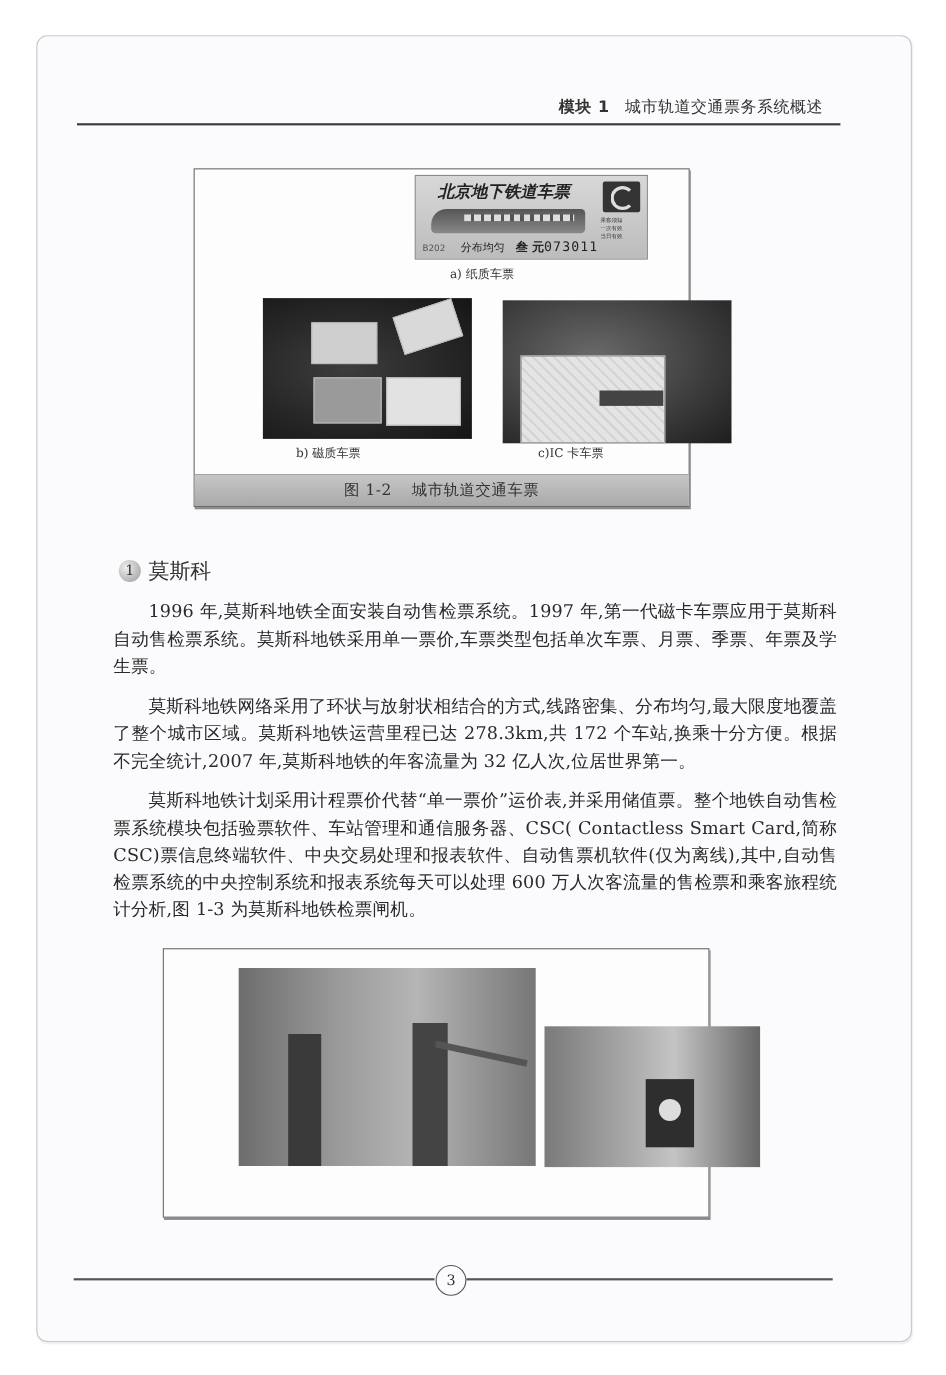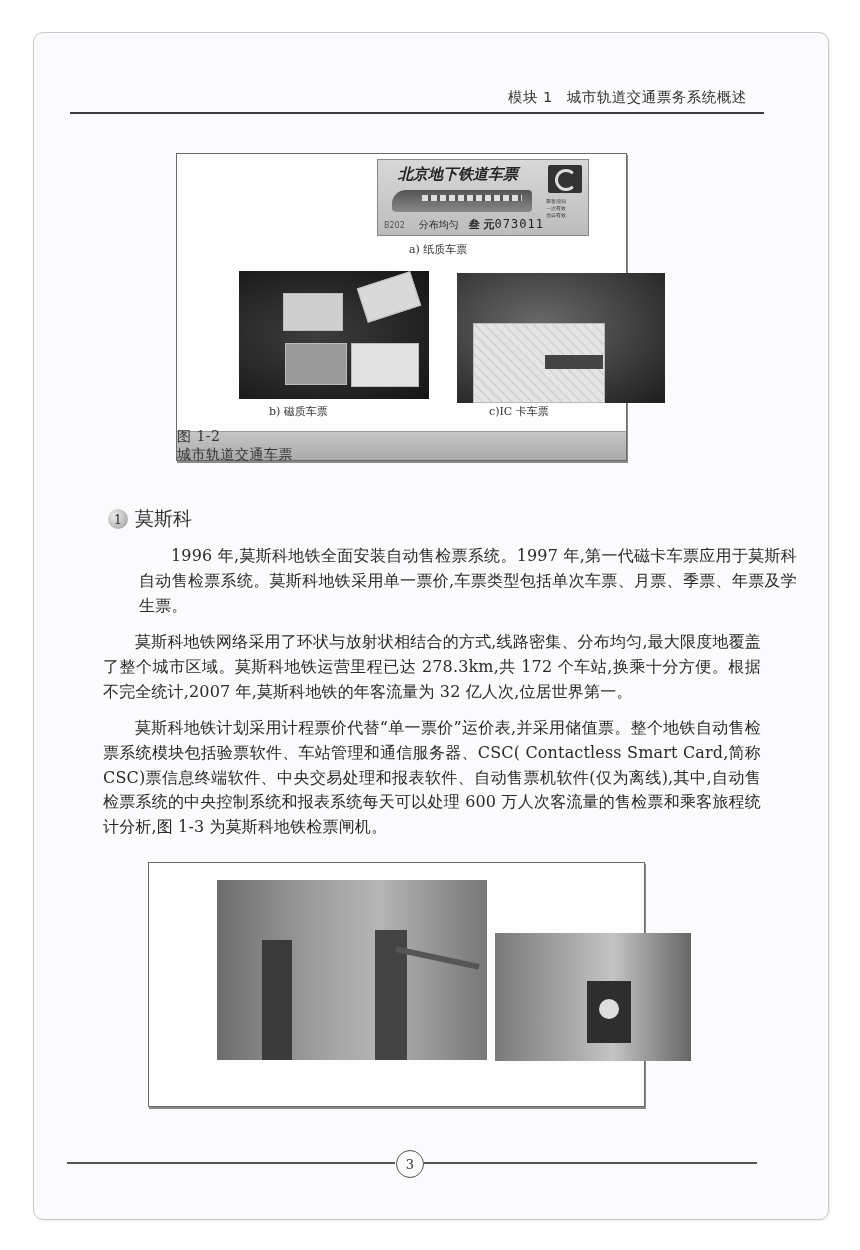"模块 1" .header-text .mod { font-weight: none -> bold }
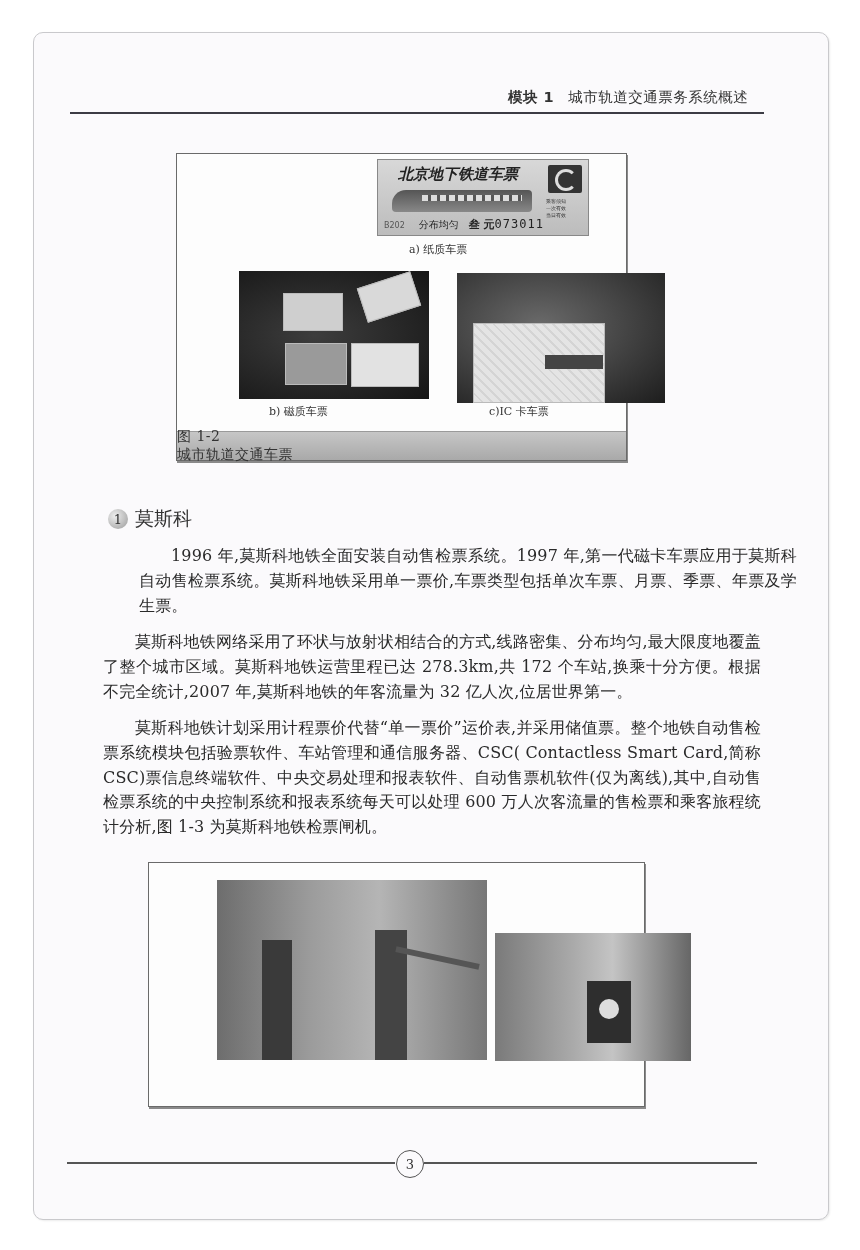"图 1-2" .fig-caption-bar { align-items: flex-start -> center; flex-direction: column -> none }
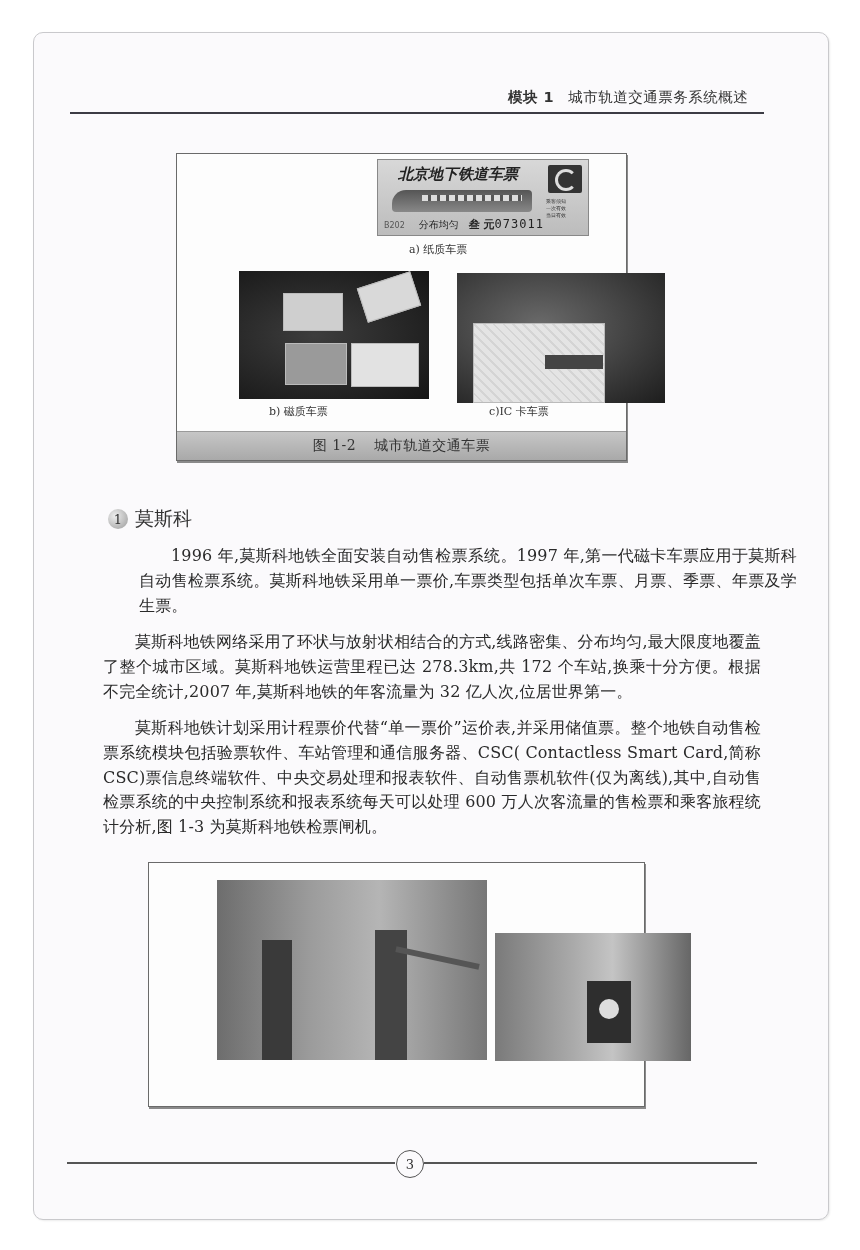"1996 年,莫斯科地铁全面安装自动售检票系统。1997" .p1 { margin-left: 36px -> none }
